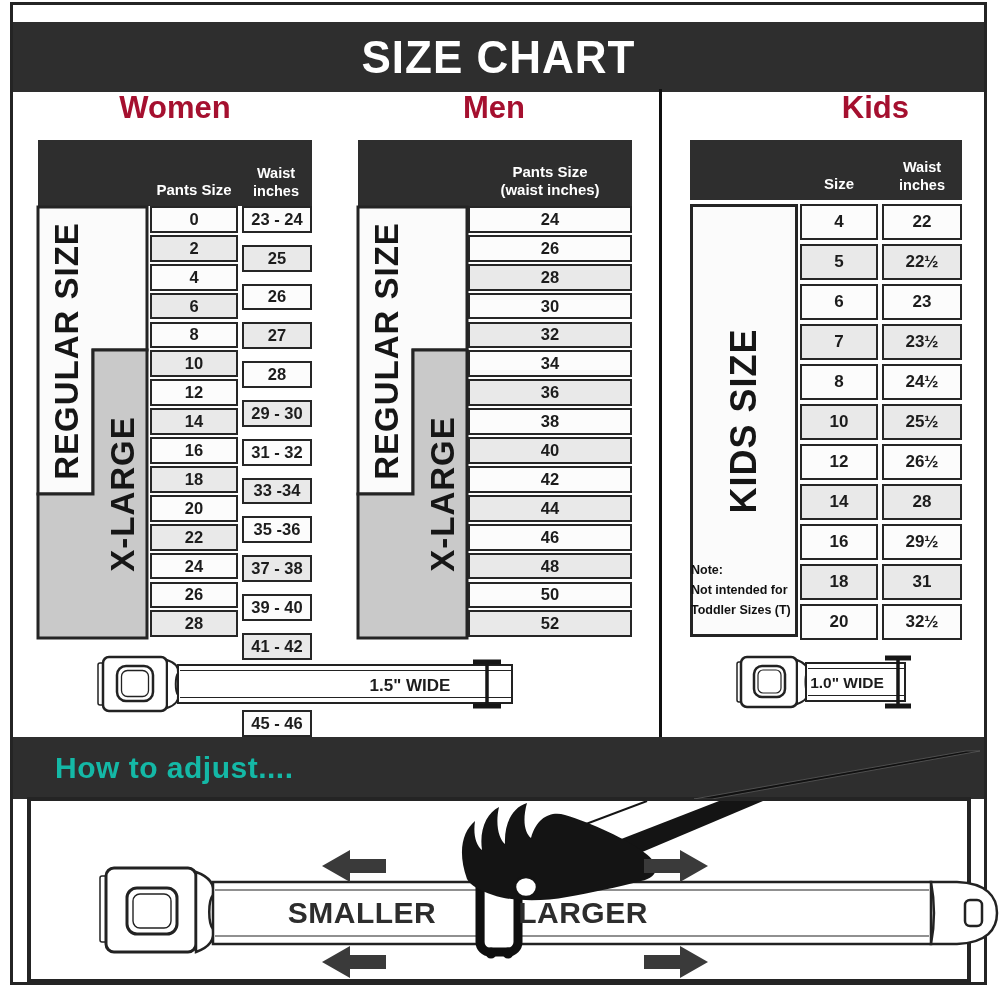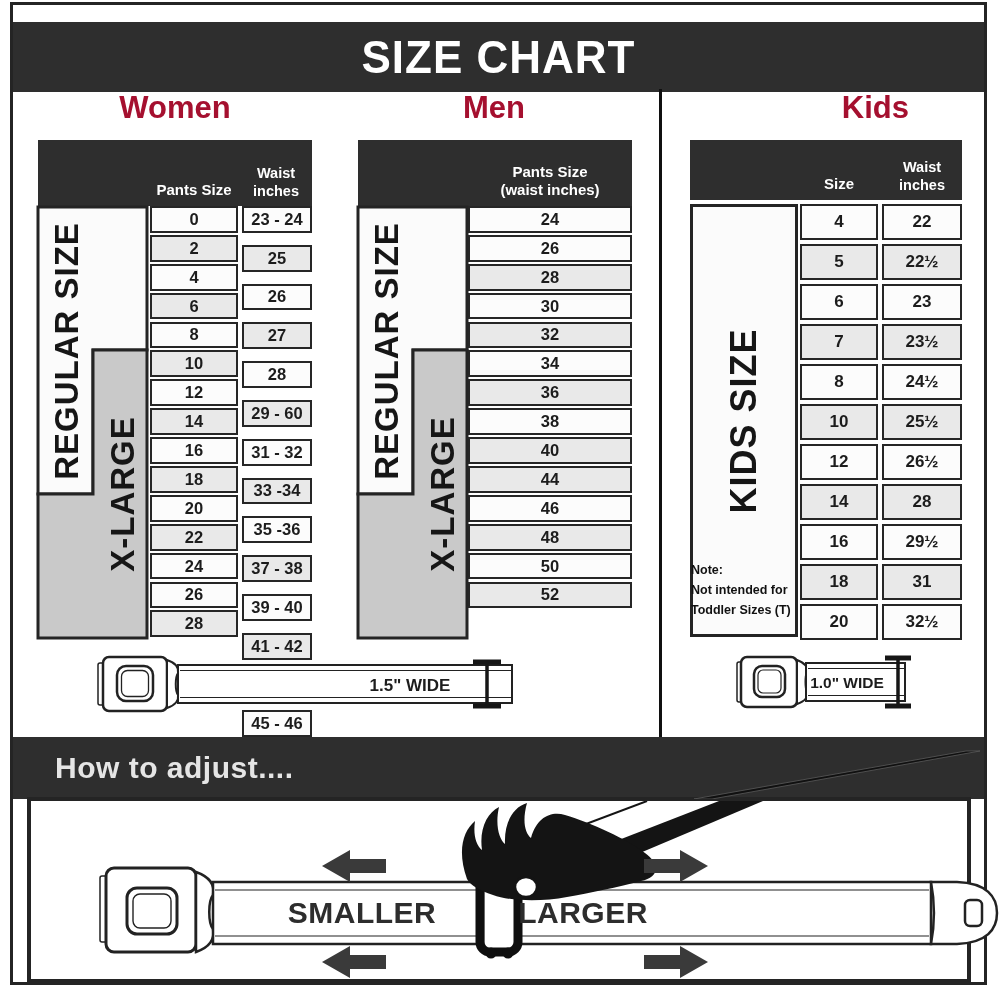"29 - 60" div.cell { text: 60 -> 30 }
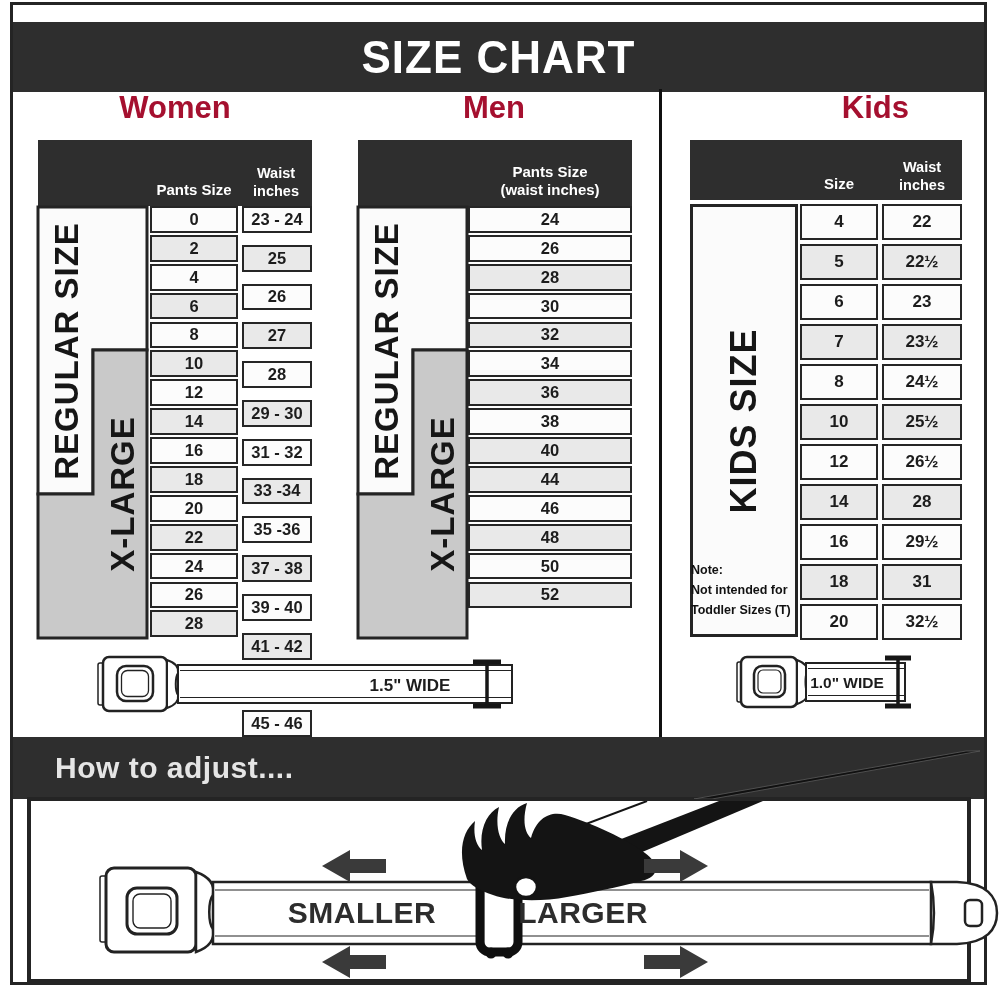"42" div.cell { html: none -> <div>42</div> }
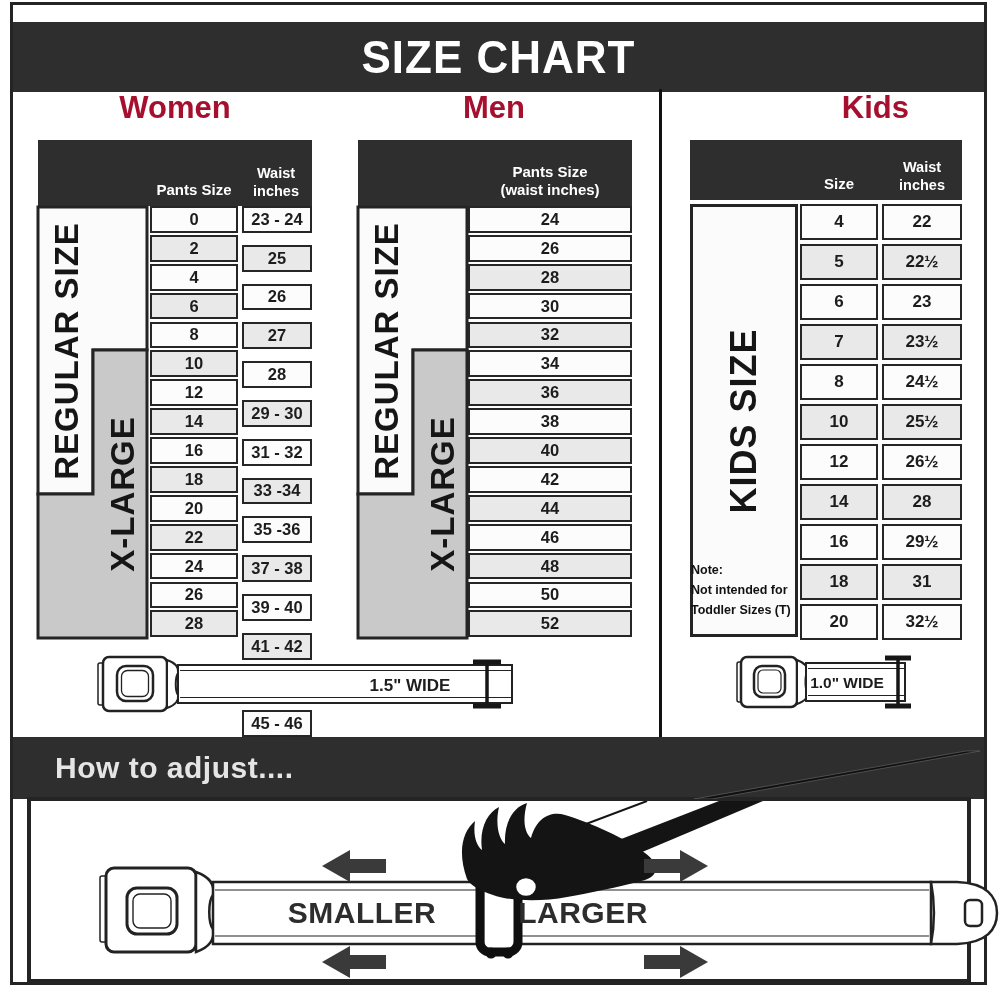"How to adjust...." .adjust-heading { color: #e5e5e5 -> #14b8a6 }
